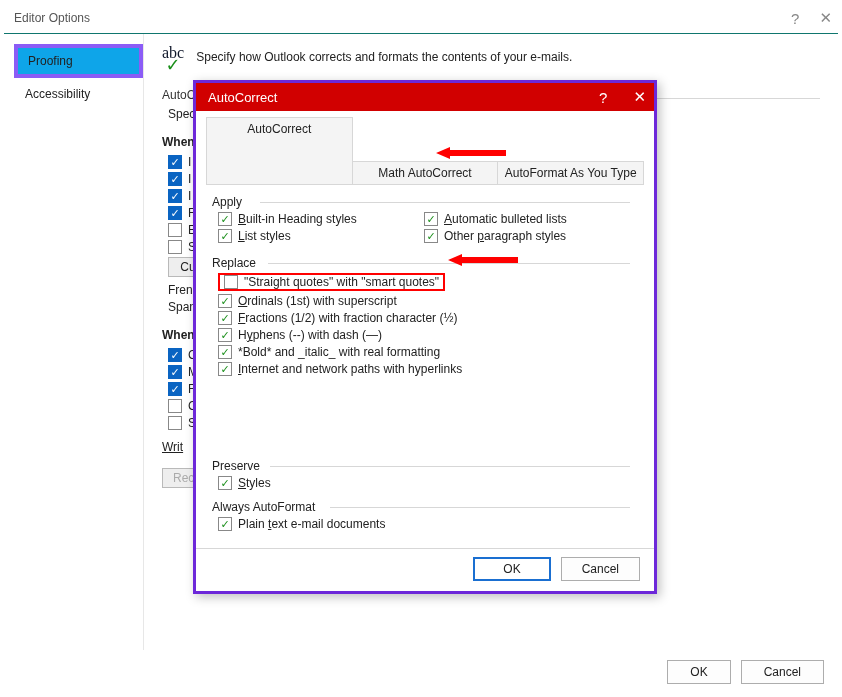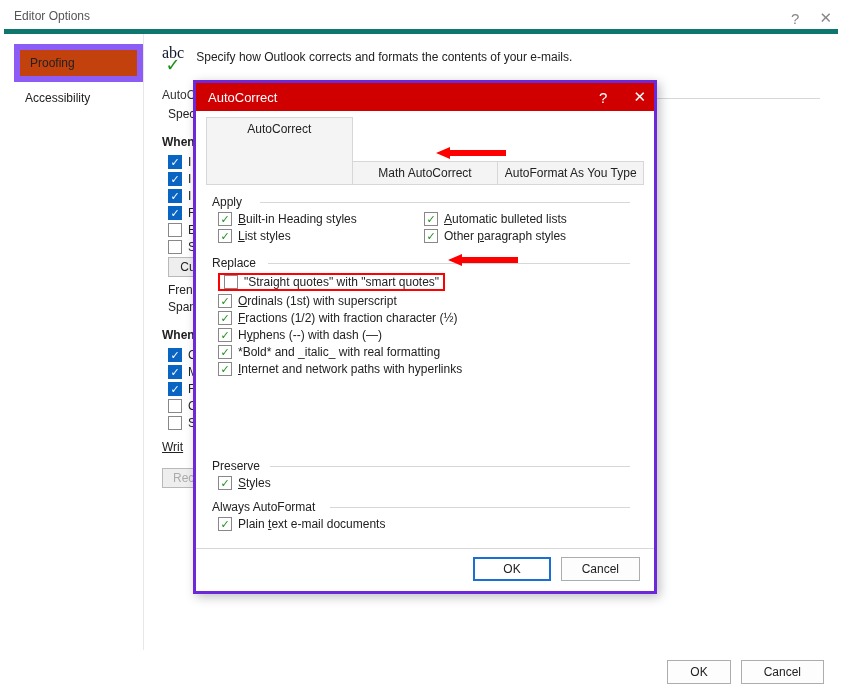"Editor Options" .editor-titlebar { border-bottom: 5px solid #0f766e -> 1px solid #0f766e }
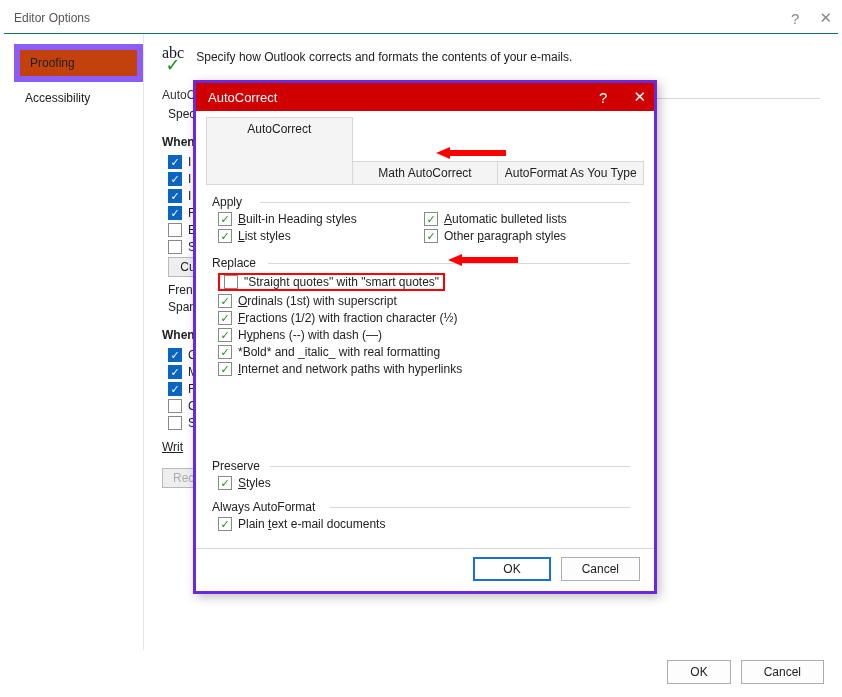"Proofing" .sidebar-item.active { background: #c2410c -> #0ea5e9; border: 6px solid #8b5cf6 -> 4px solid #8b5cf6 }
